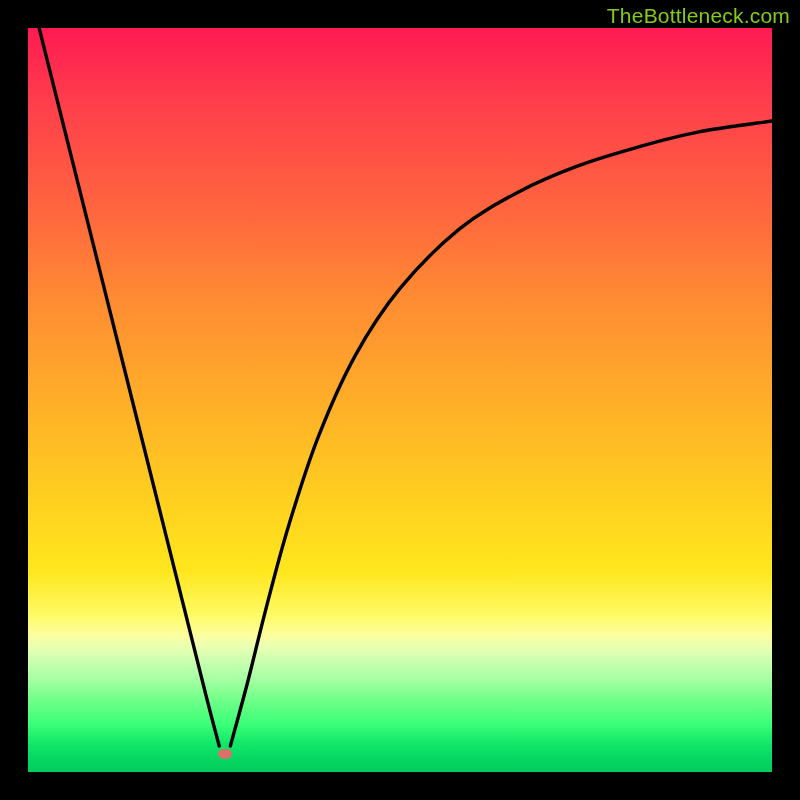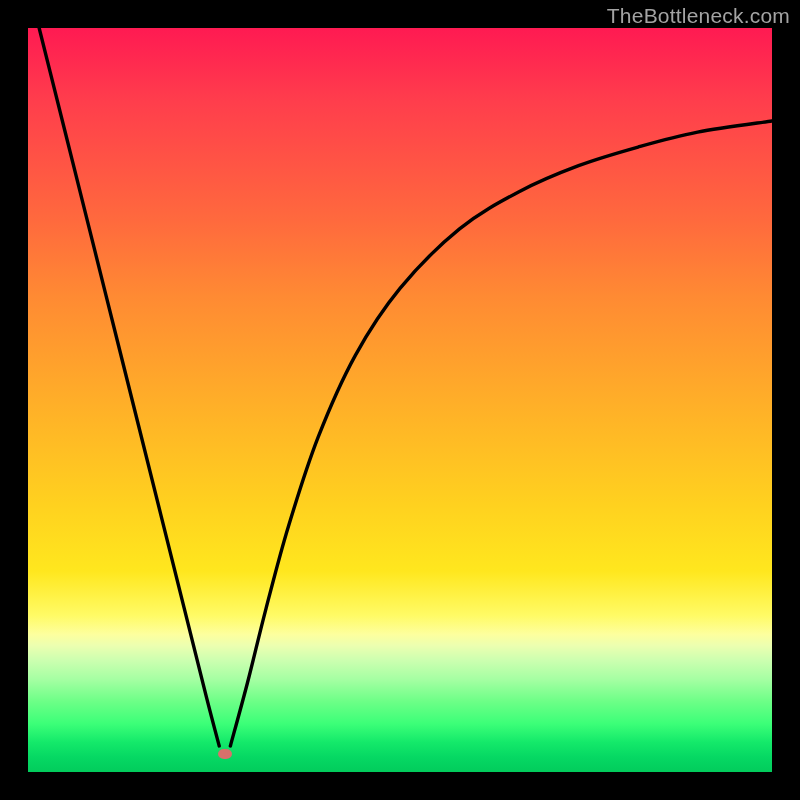"TheBottleneck.com" div.watermark { color: #a3a3a3 -> #84cc16 }
